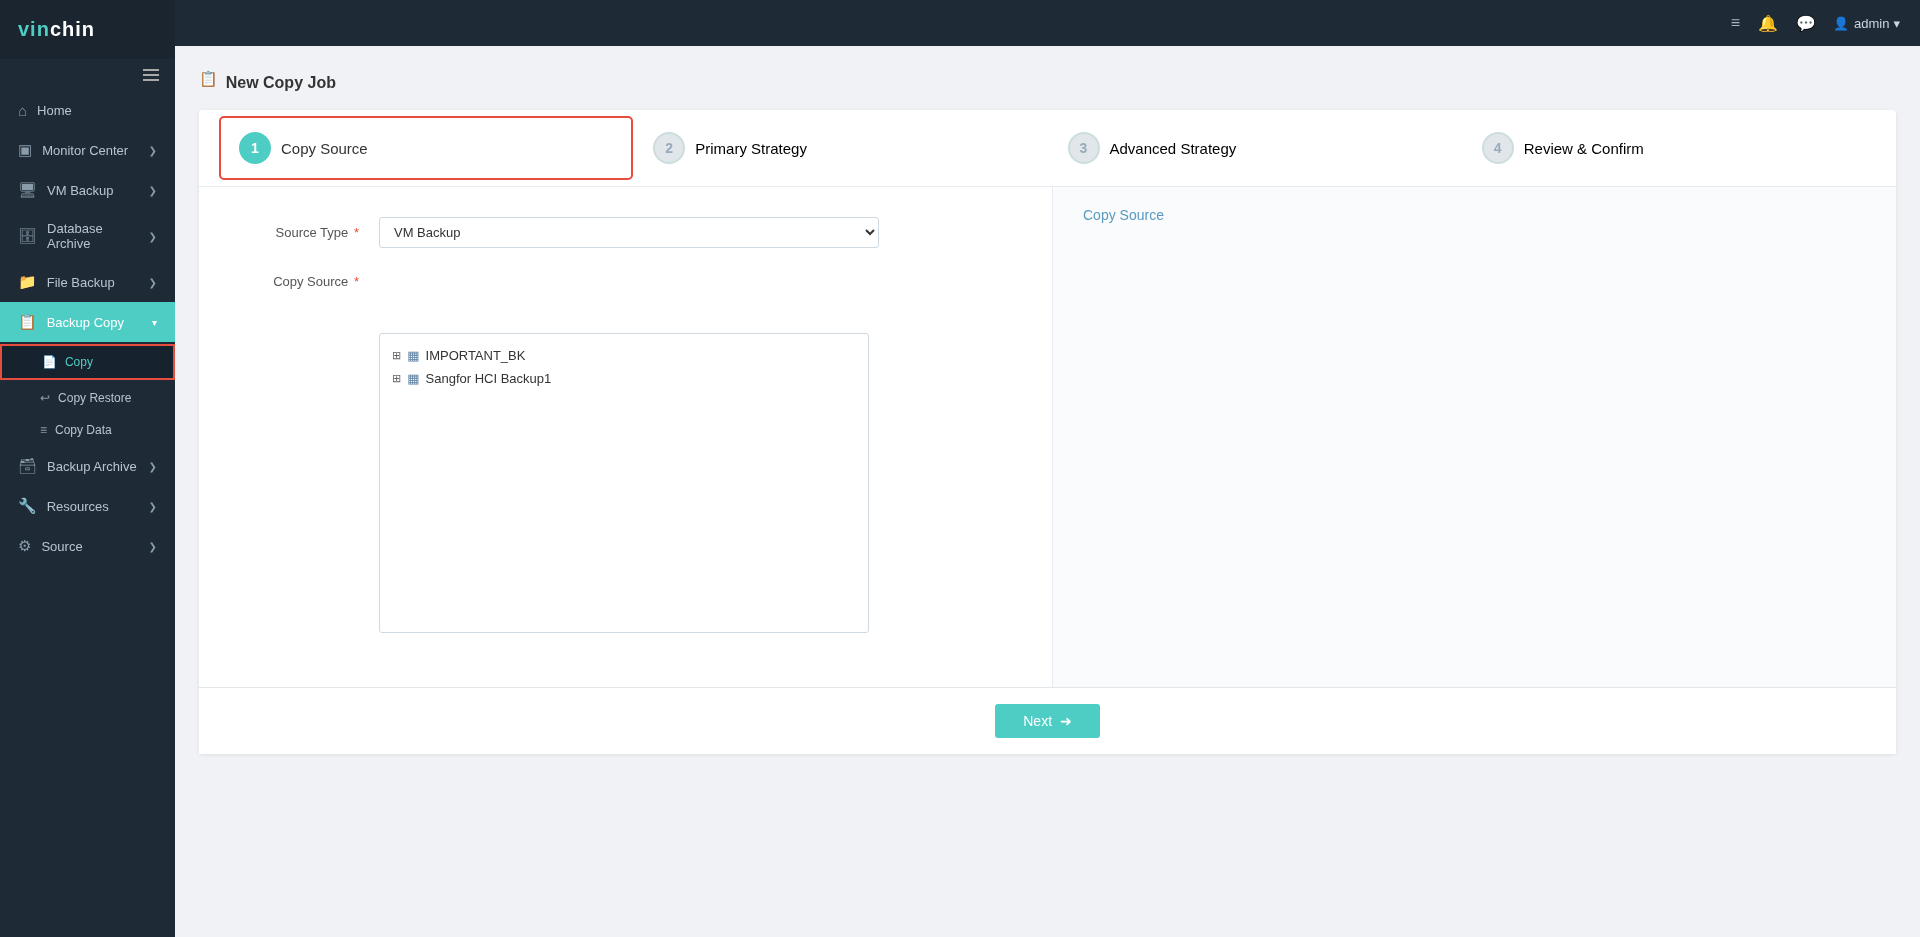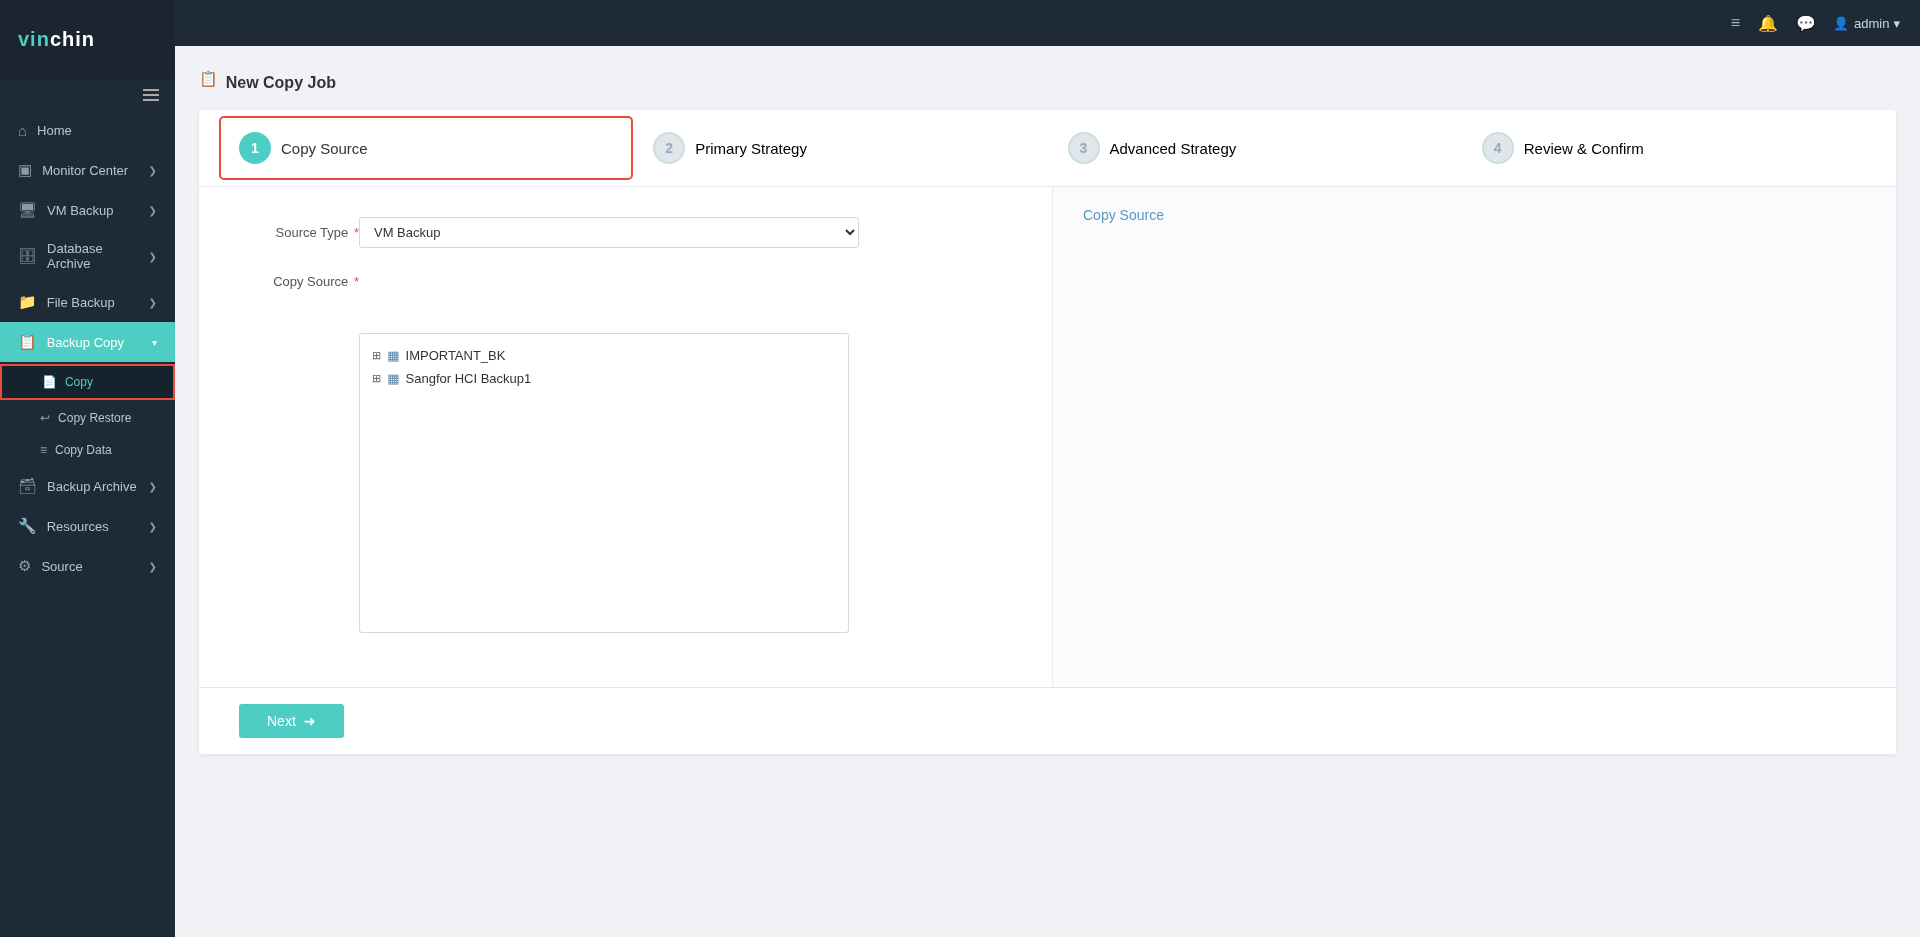"vinchin" .sidebar-logo { padding: 28px 18px -> 18px 18px }
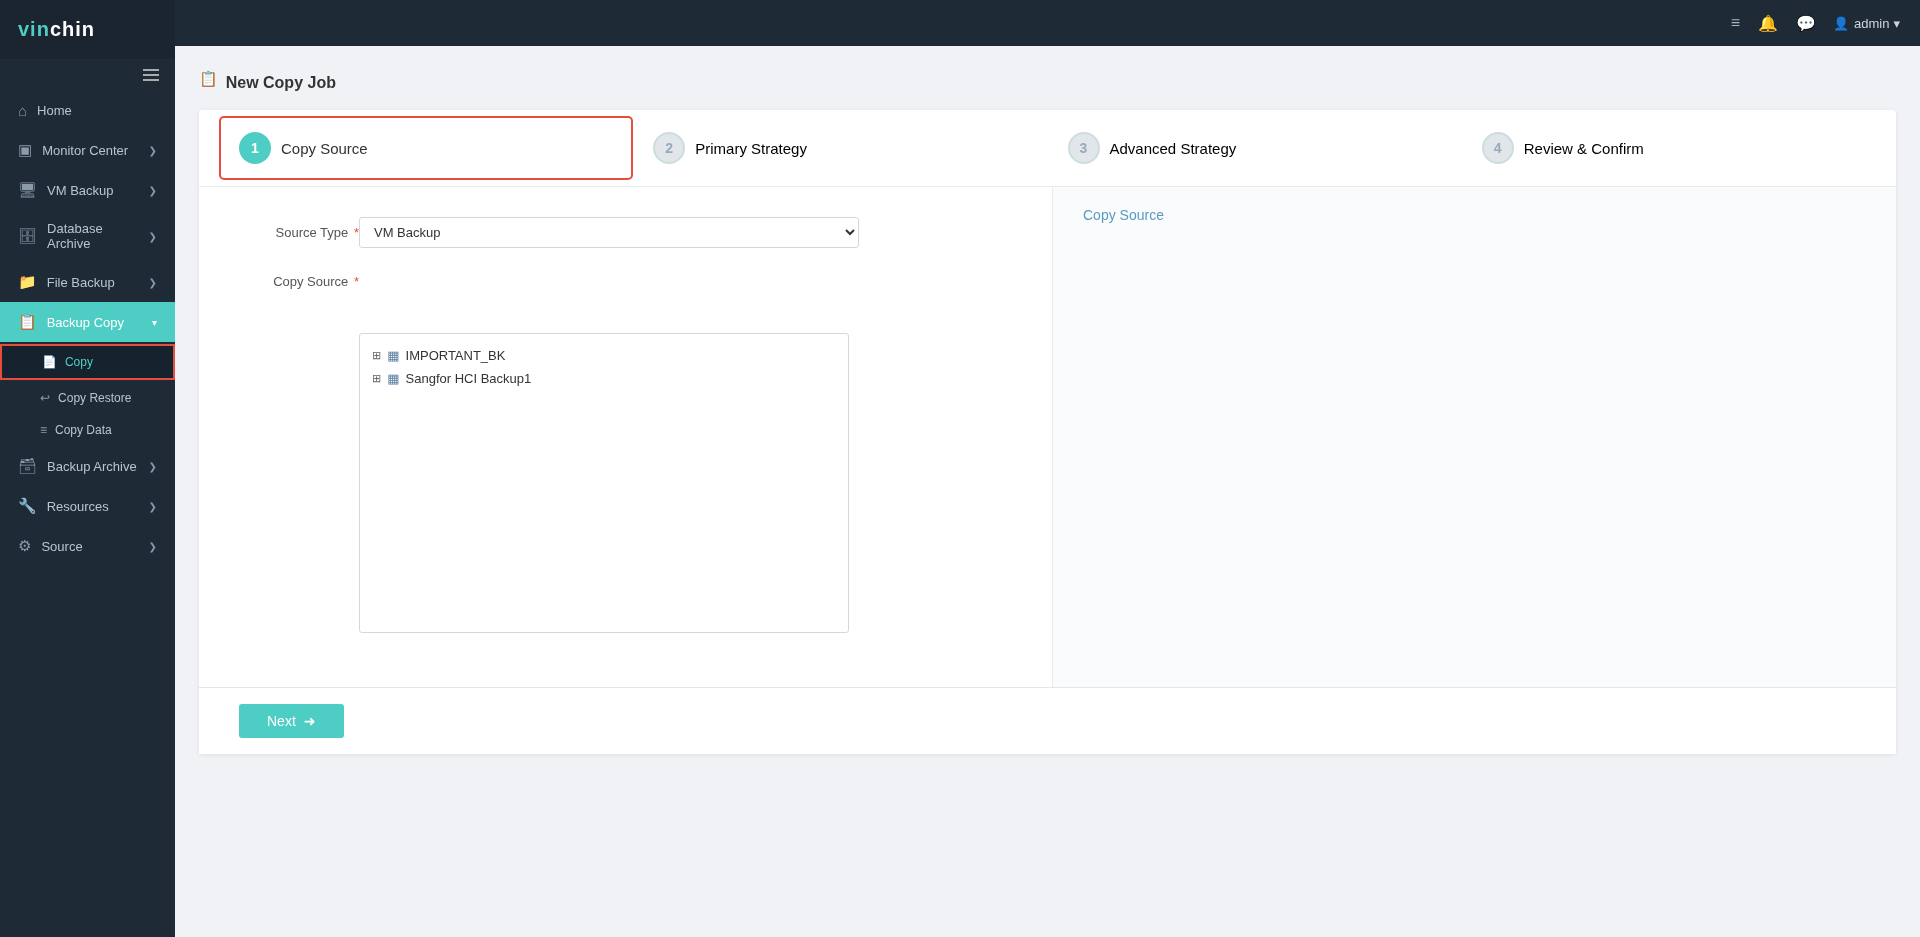"Source Type *" .form-row { gap: none -> 20px }
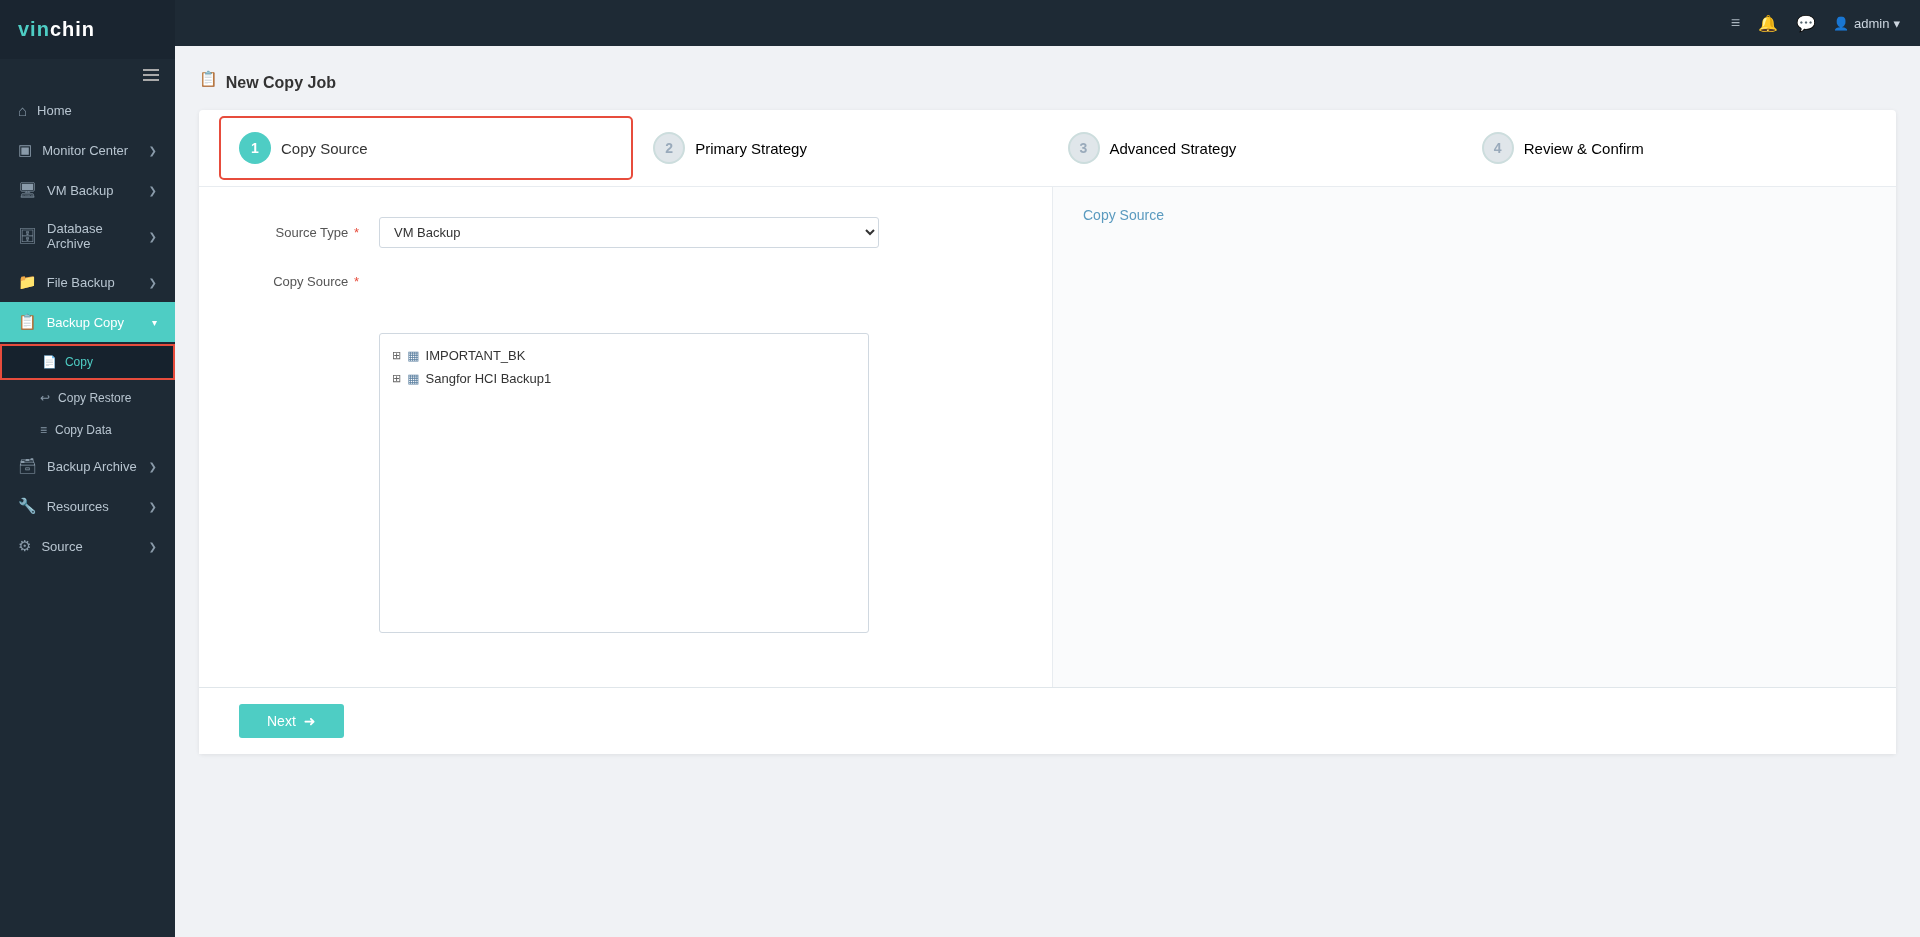"Next" .bottom-bar { justify-content: flex-start -> center }
